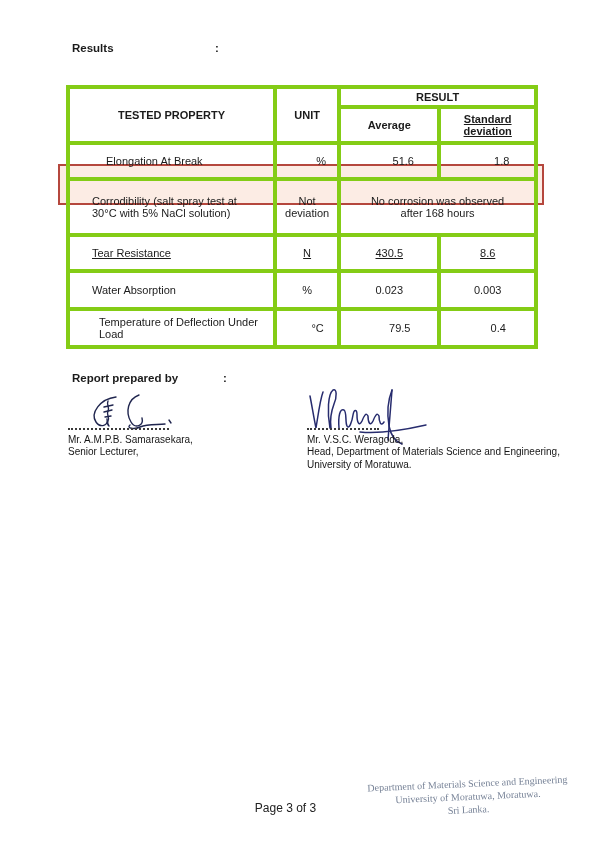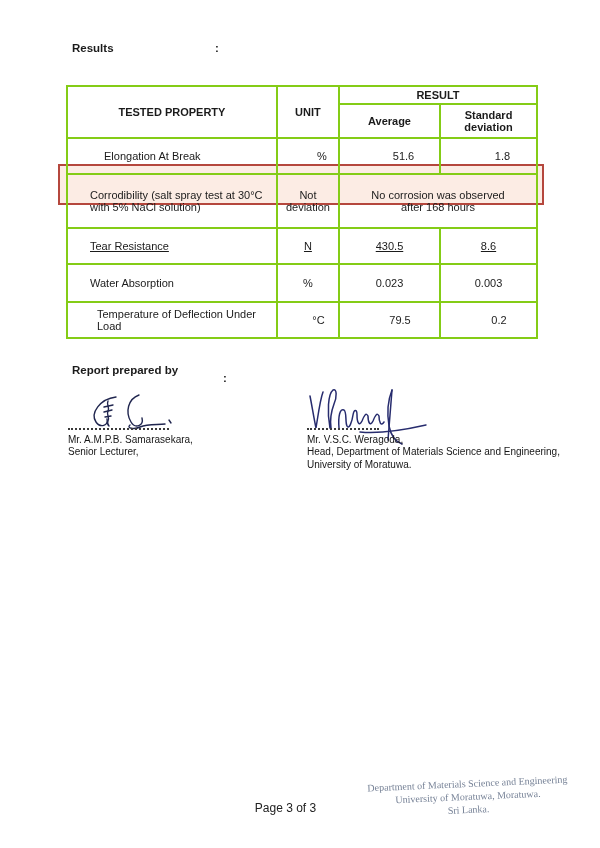"RESULT" table.results th, table.results td { border: 2px solid #84cc16 -> 4px solid #84cc16 }
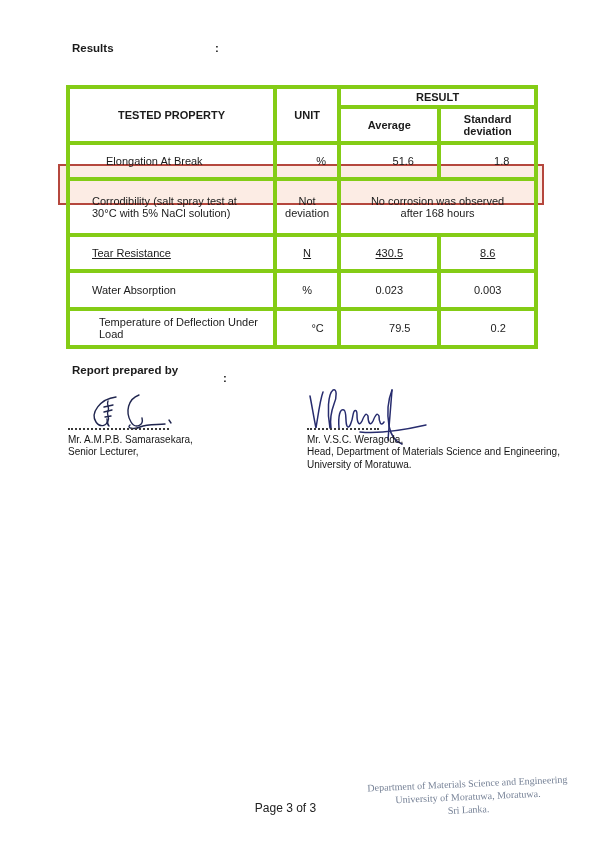"Standard deviation" th.std-col { text-decoration: none -> underline }
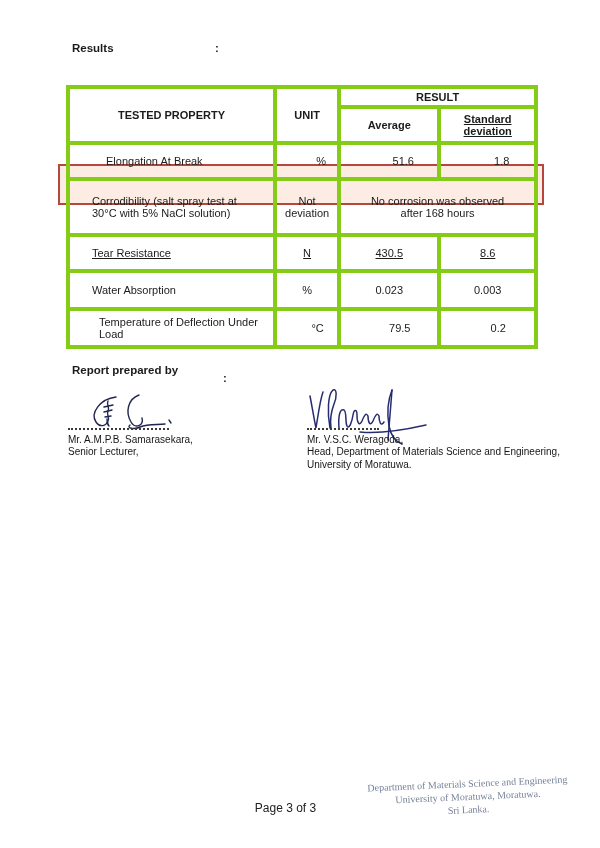"0.2" td.ctr { text: 0.2 -> 0.4 }
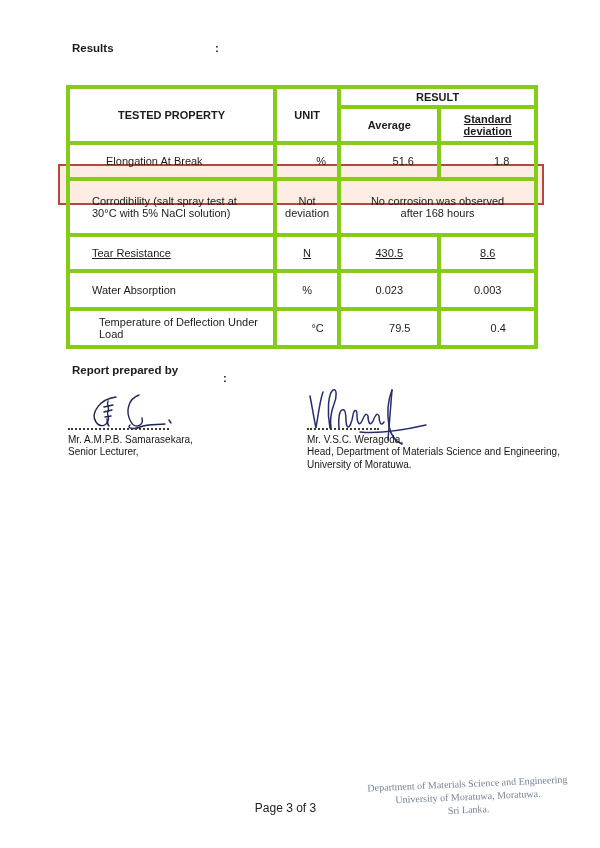"Report prepared by" span.sec-label { top: 364px -> 372px }
